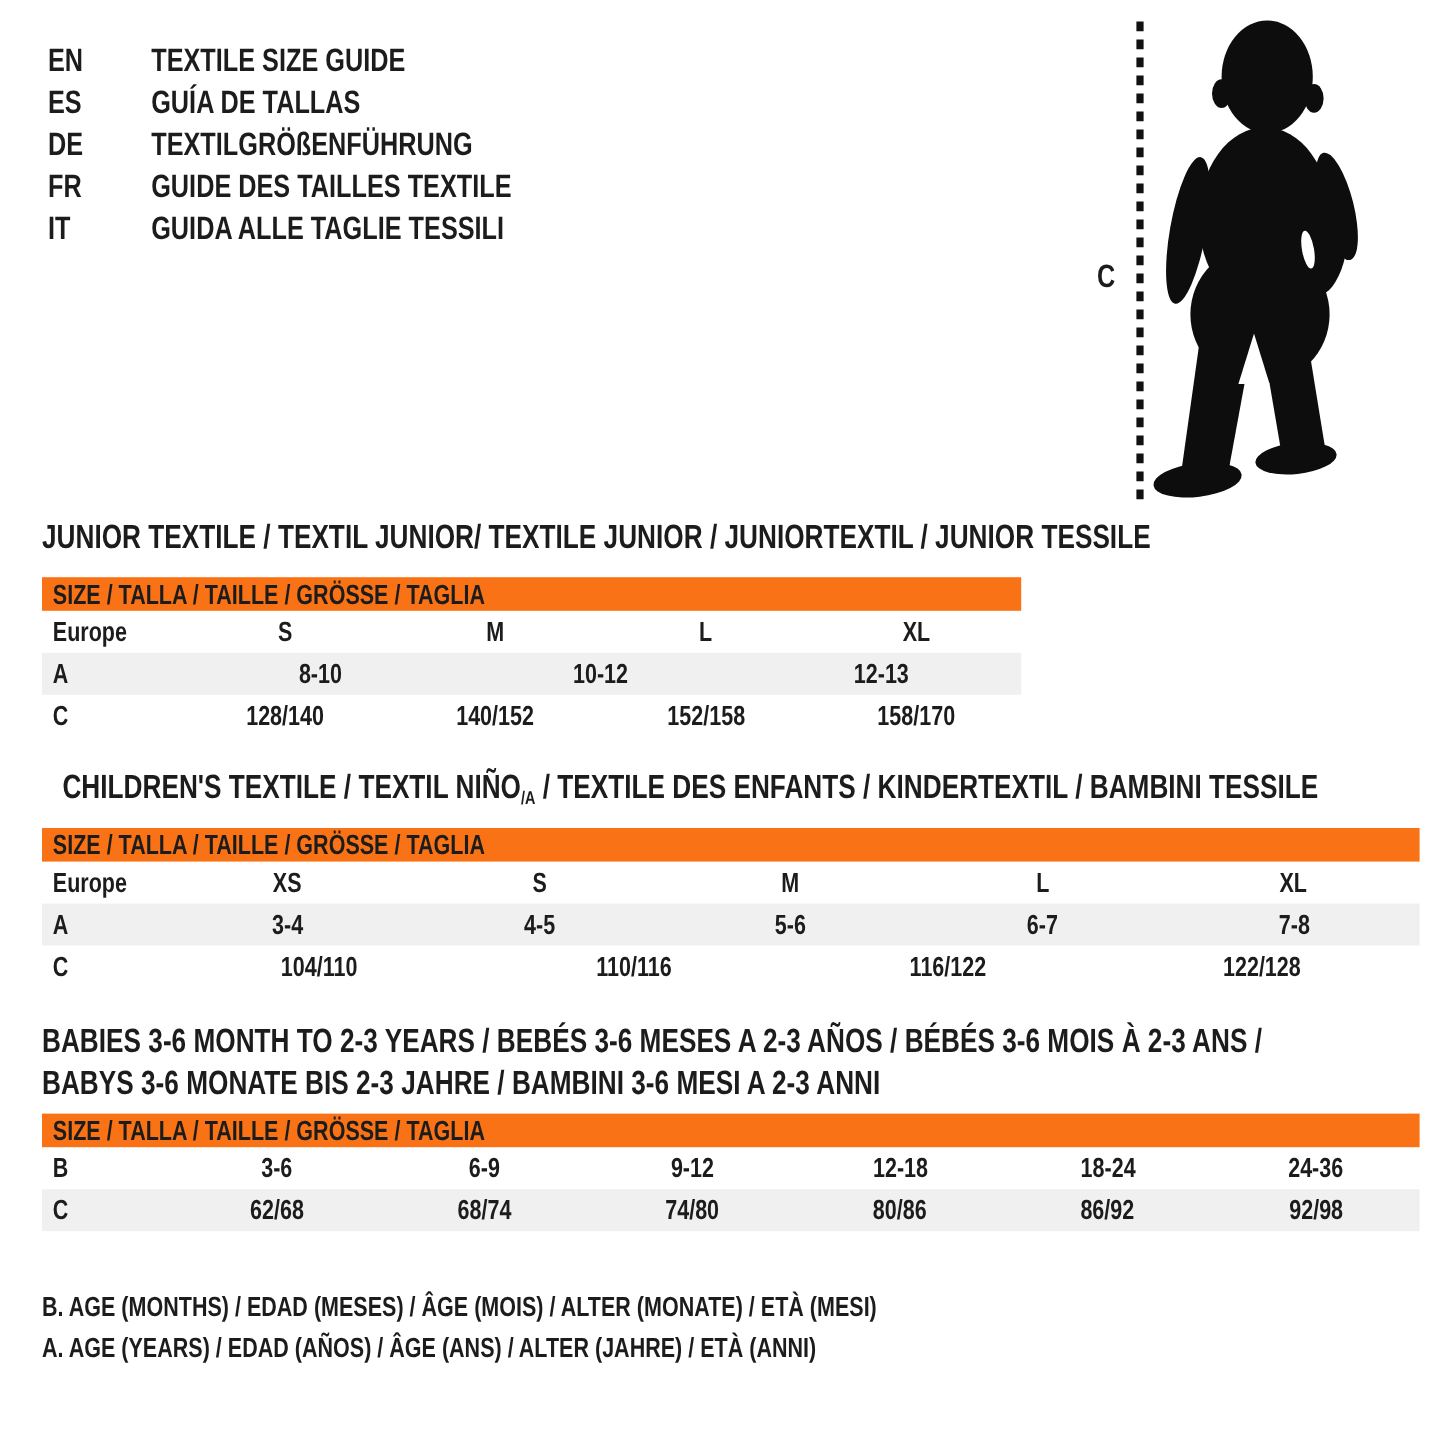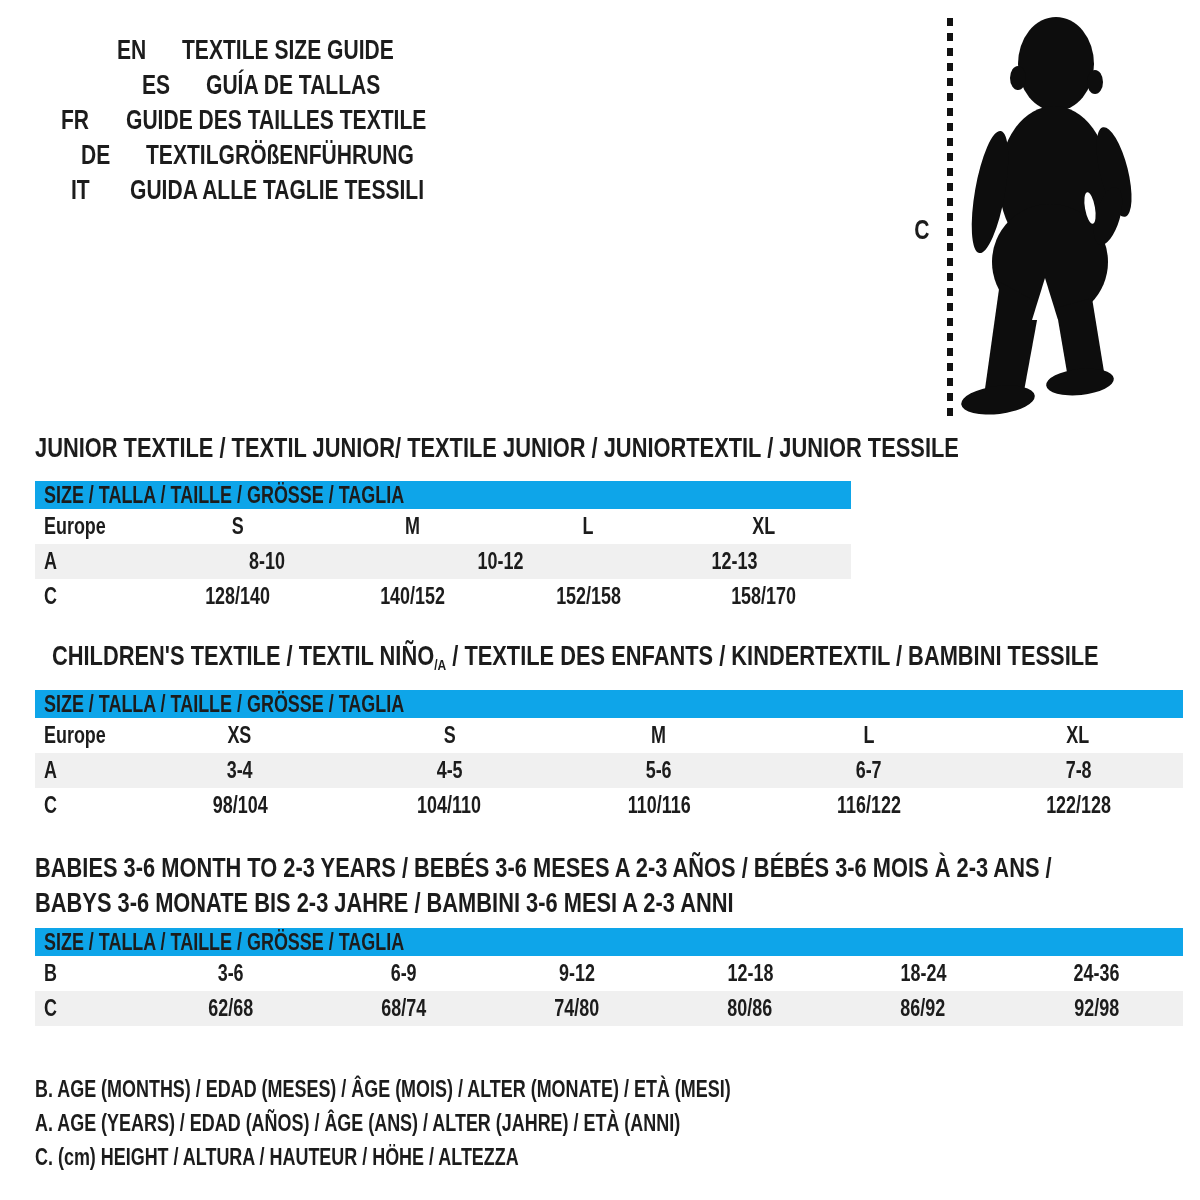"EN TEXTILE SIZE GUIDE" .lang-list { text-align: center -> none }
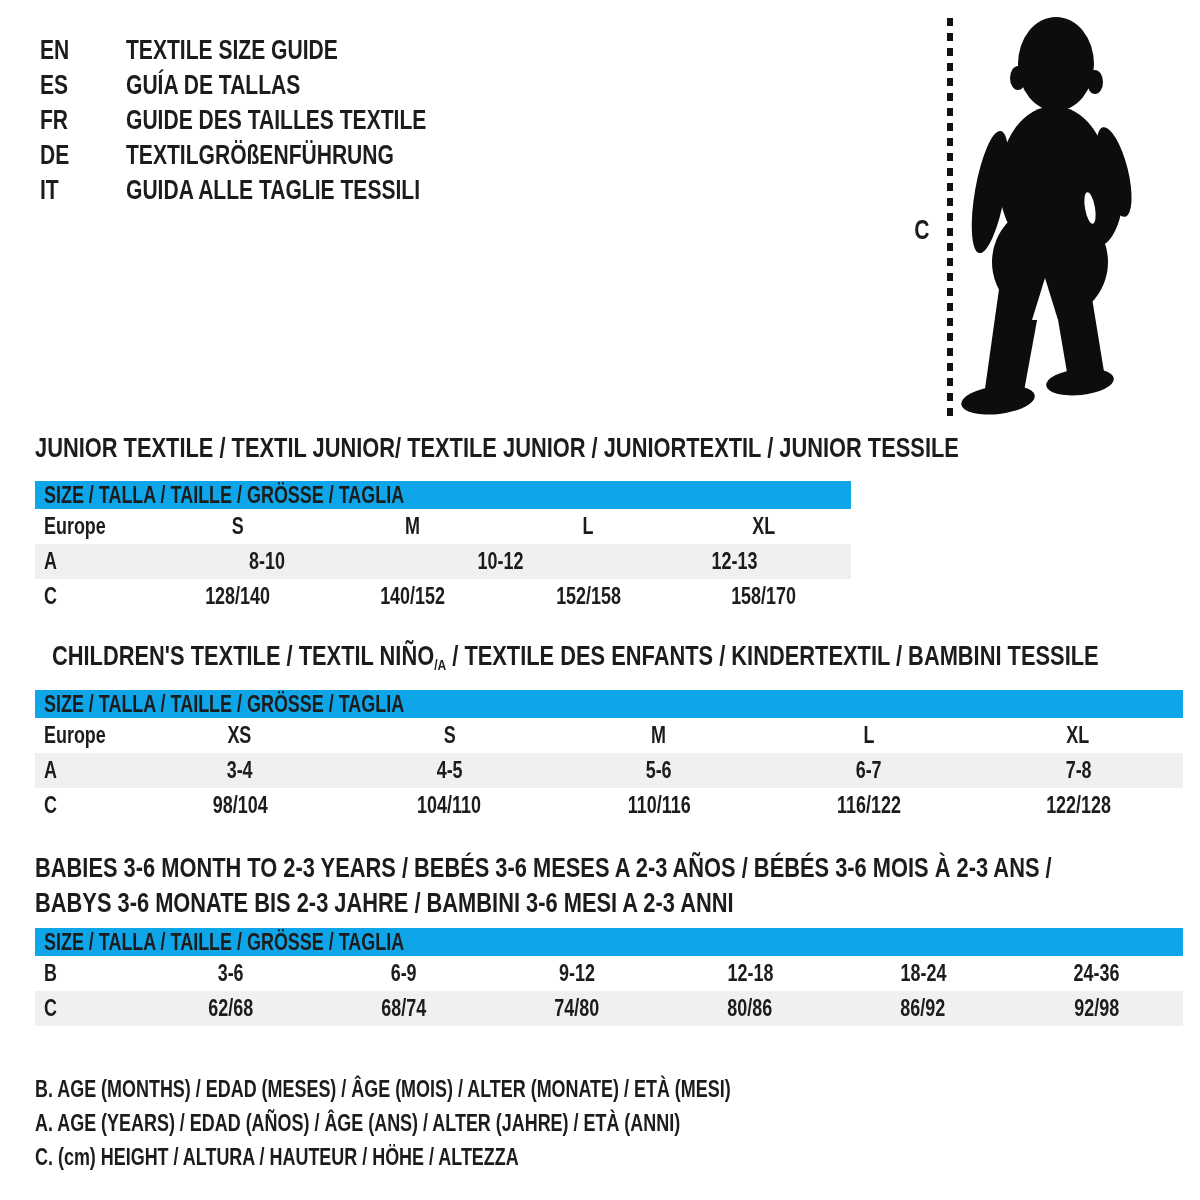"FR GUIDE DES TAILLES TEXTILE" div.lang-row { order: before "DE TEXTILGRÖßENFÜHRUNG" -> after "DE TEXTILGRÖßENFÜHRUNG" }
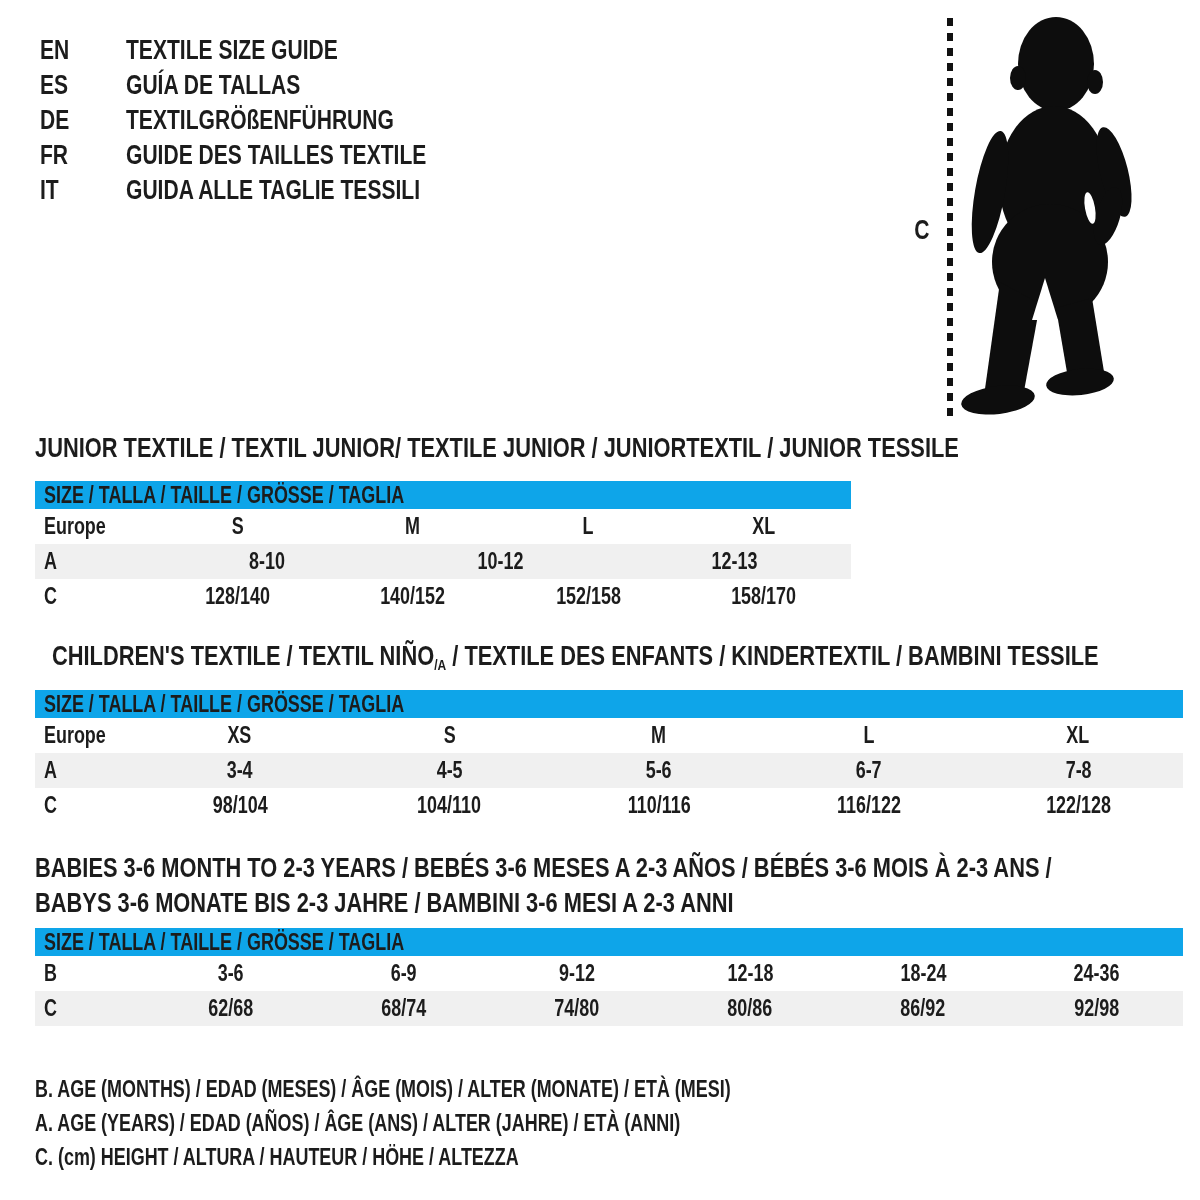"SIZE / TALLA / TAILLE" .tbl-header { background: #0ea5e9 -> #f97316 }
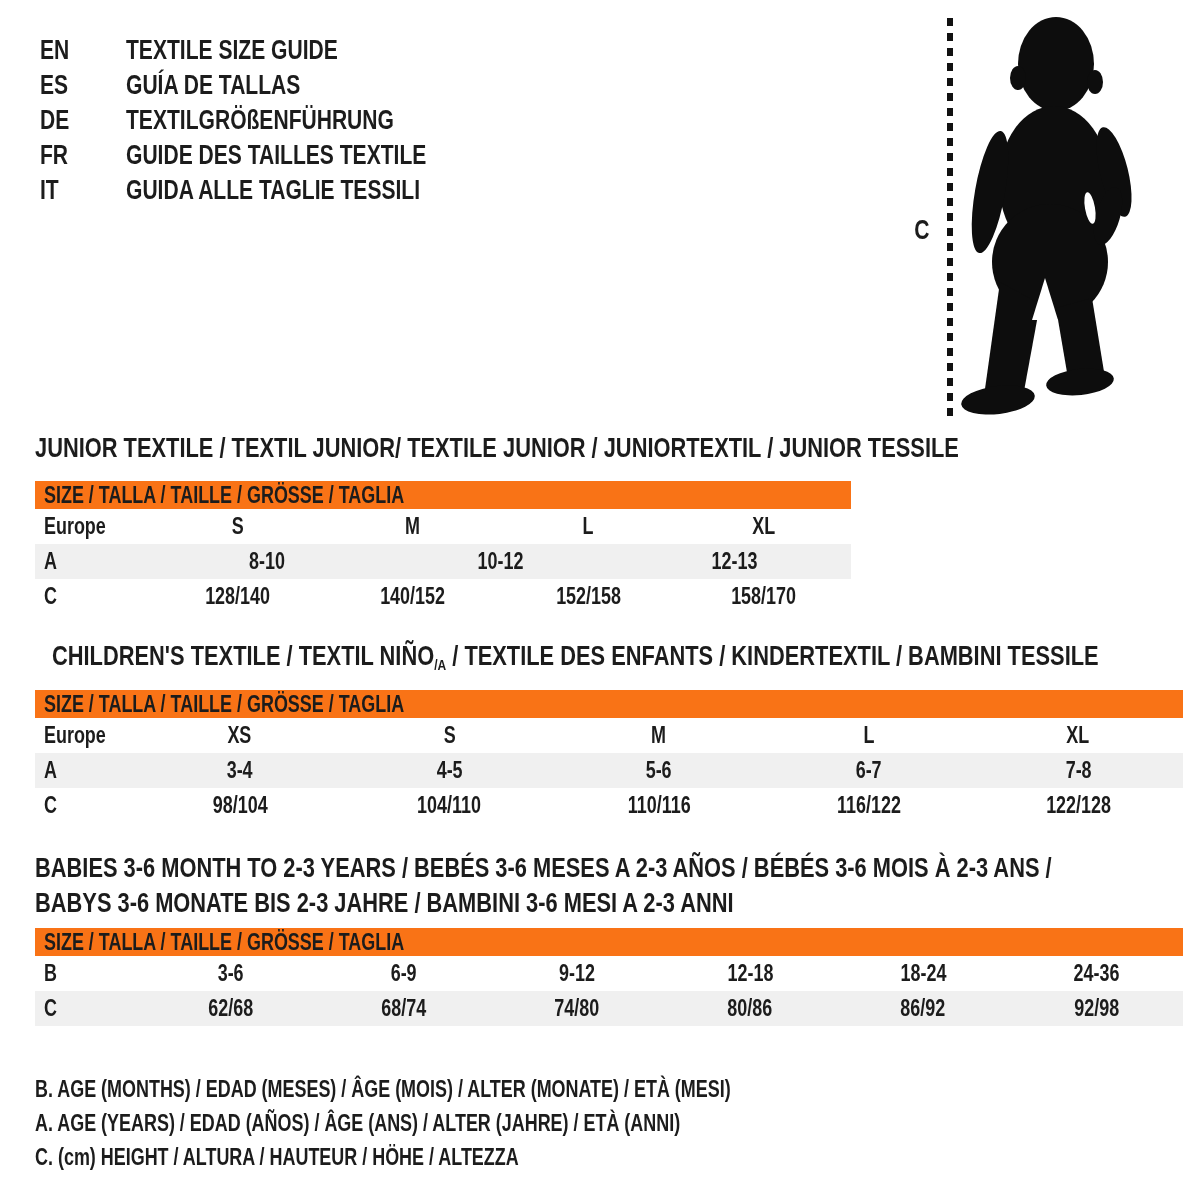"98/104" div.cell { html: <div><span>98/104</span></div> -> none }
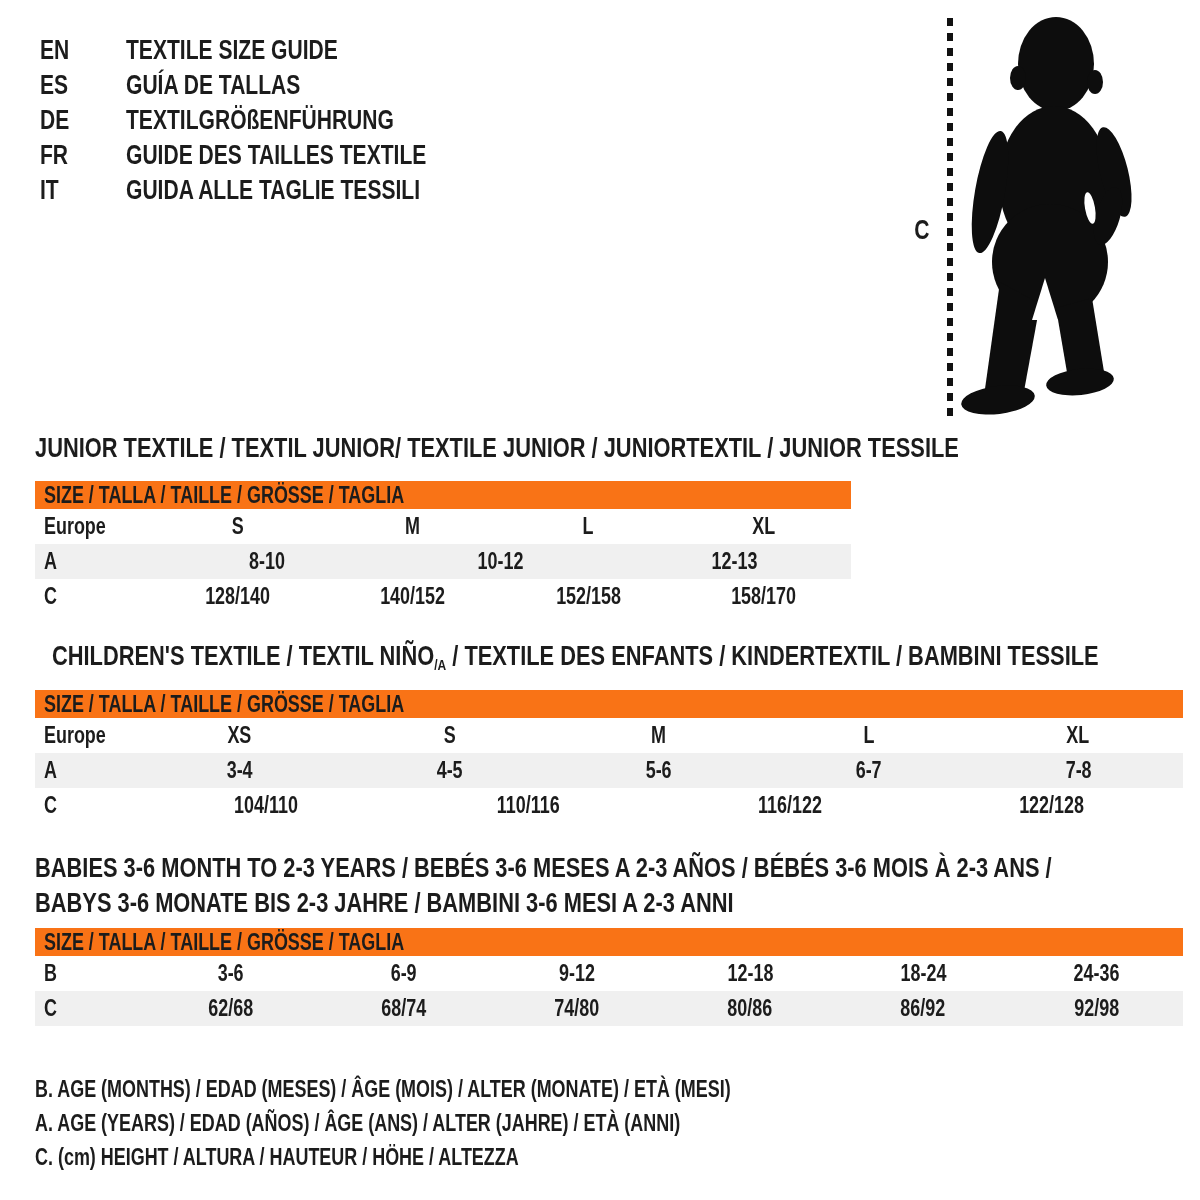"C. (cm) HEIGHT / ALTURA" div.legend-line { html: <div><span>C. (cm) HEIGHT / ALTURA / HAUTEUR / HÖHE / ALTEZZA</span></div> -> none }
